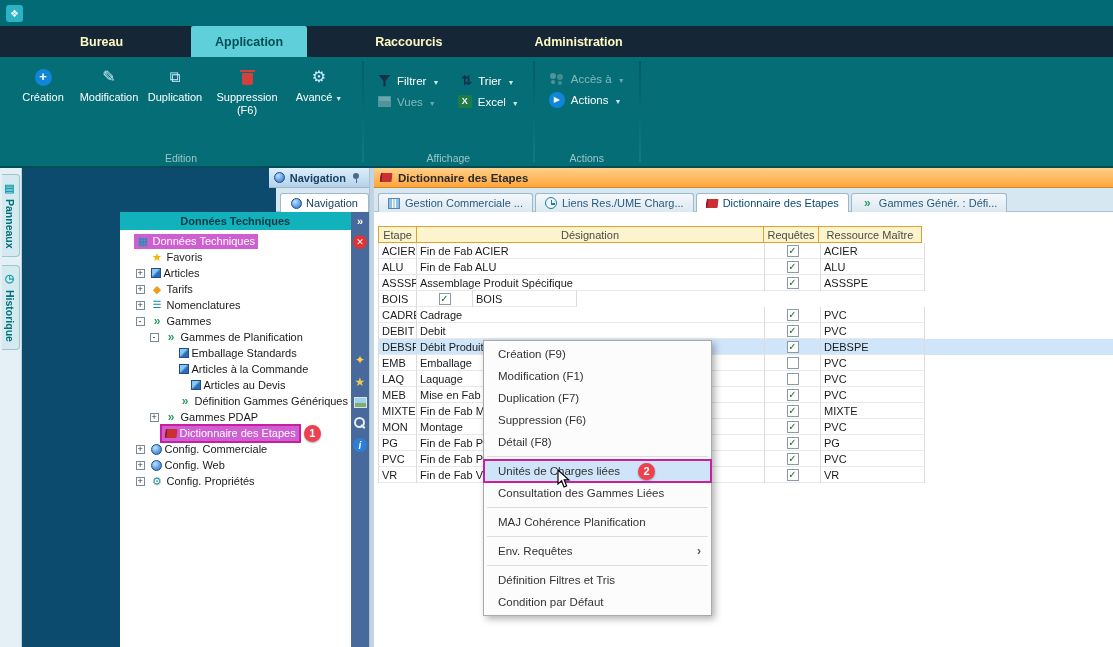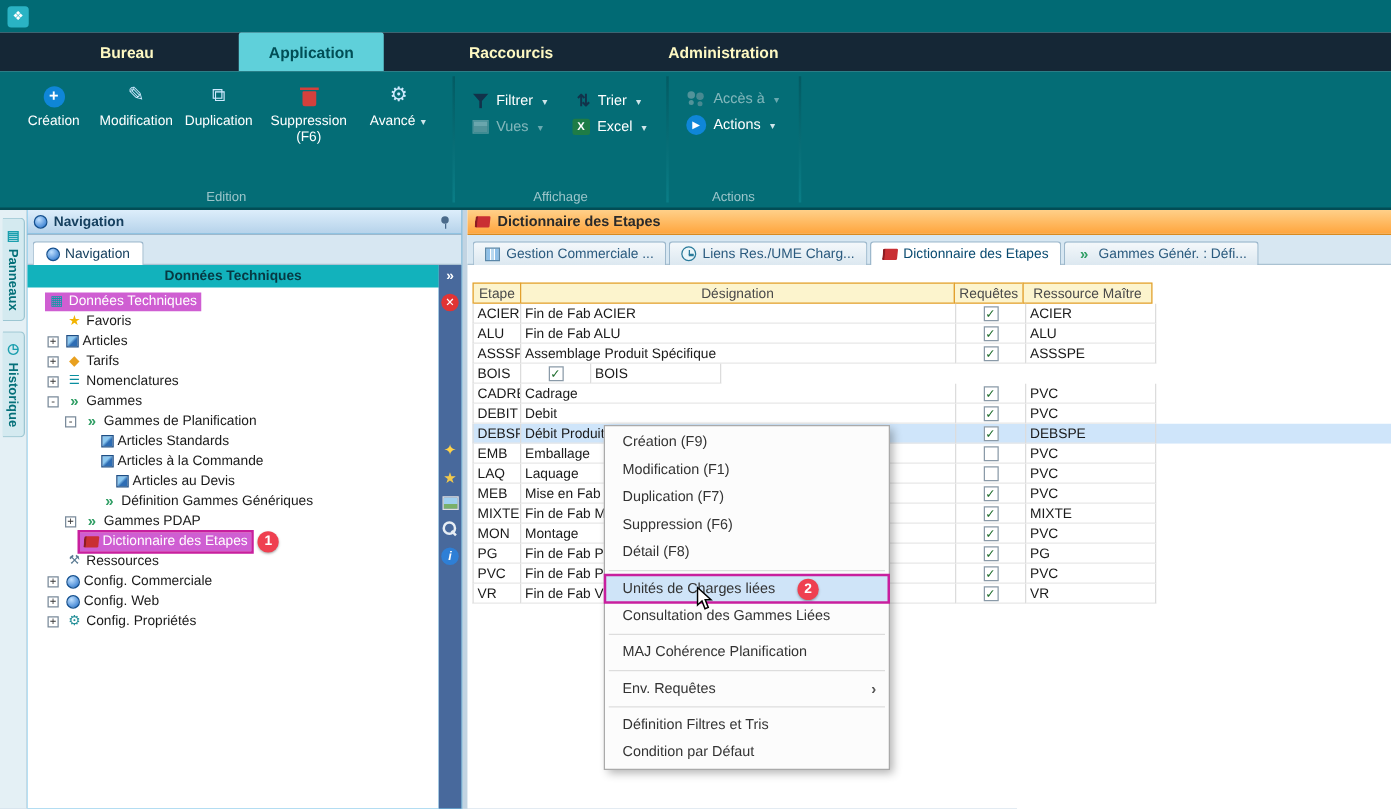"Navigation" .navpanel { align-items: none -> flex-end; background: #0ea5e9 -> #0c4a6e }
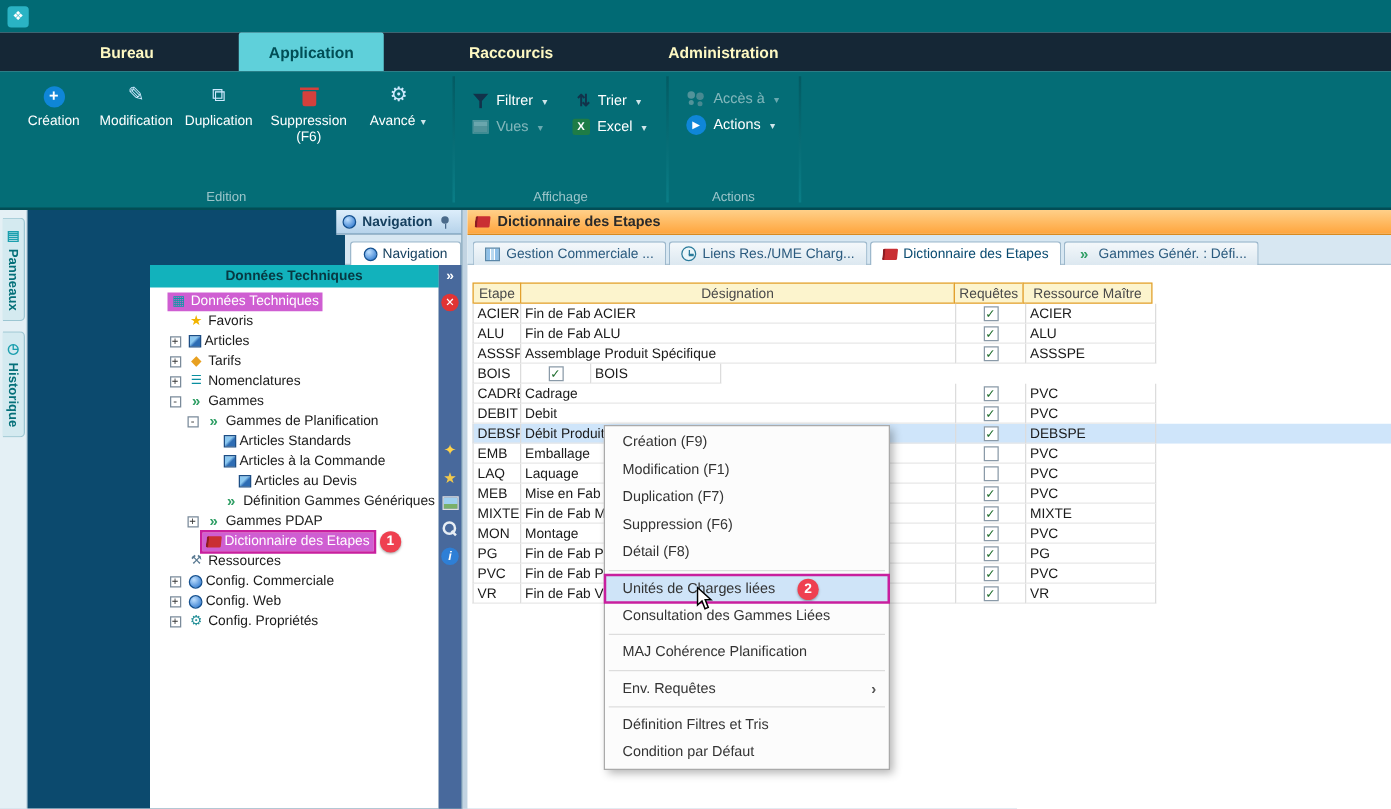"Articles Standards" span { text: Articles -> Emballage }
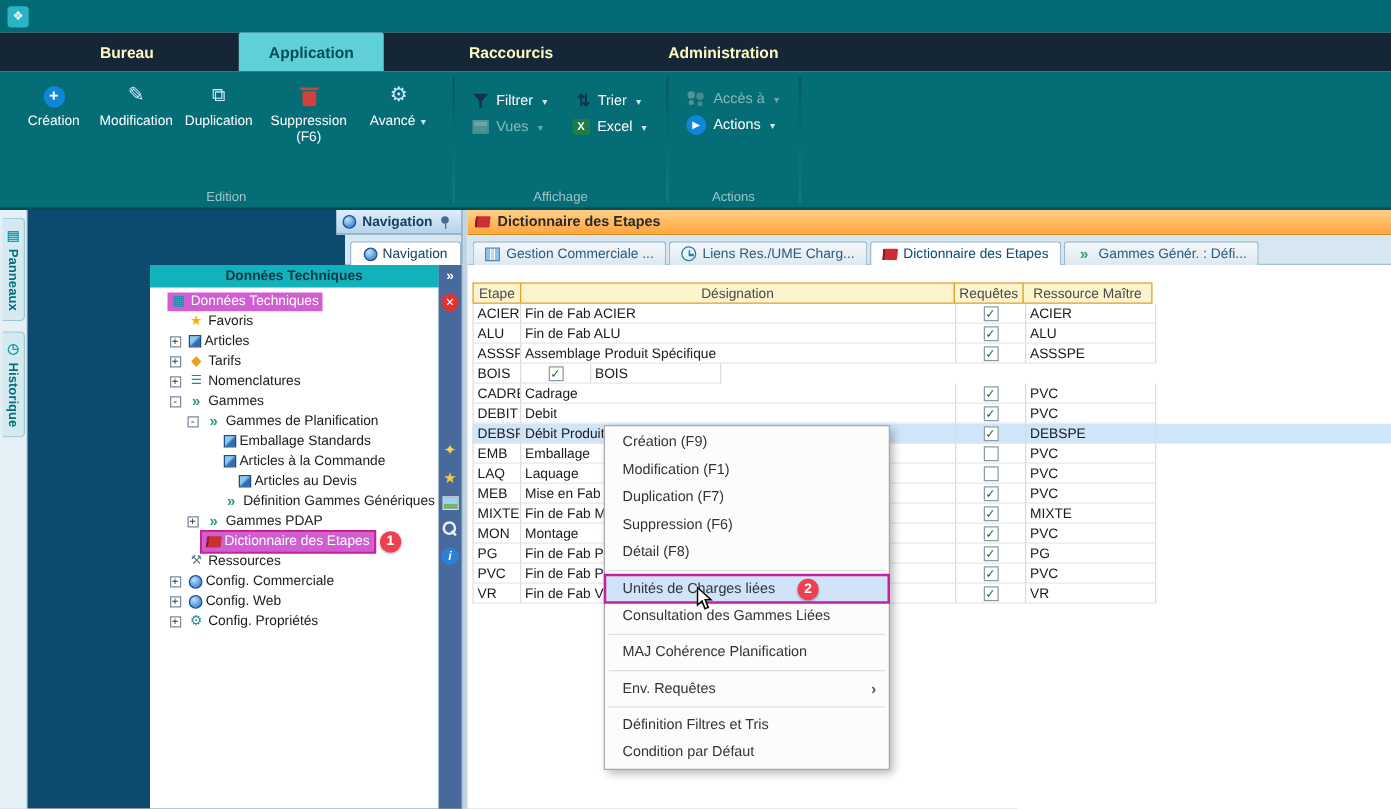"Ressources" div.trow-nav { html: <div> <span></span> <span> <span></span> <span>Ressources</span> </span> </div> -> none }
